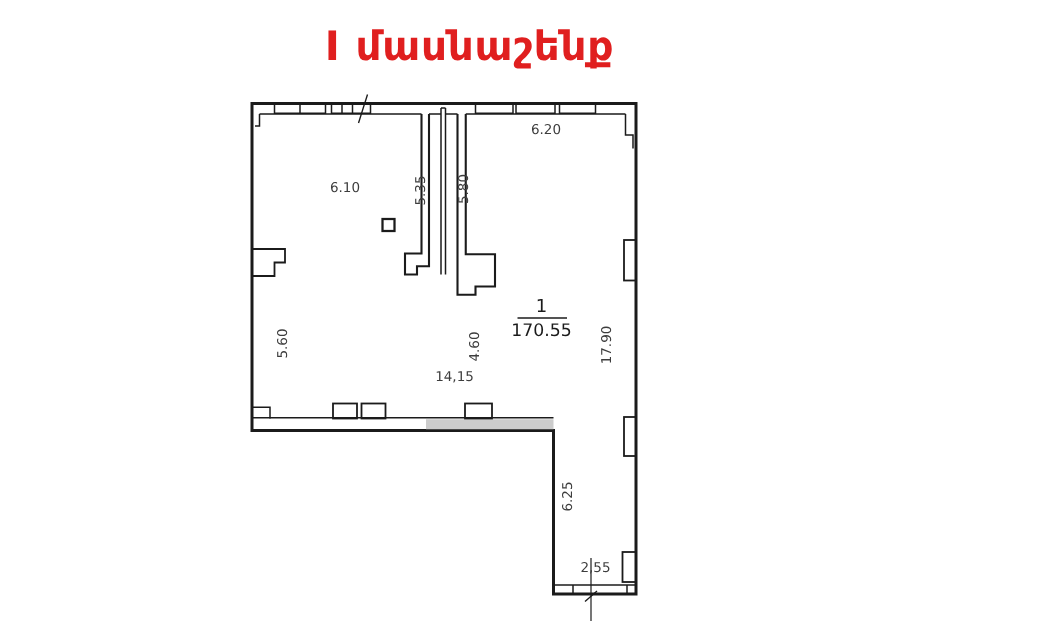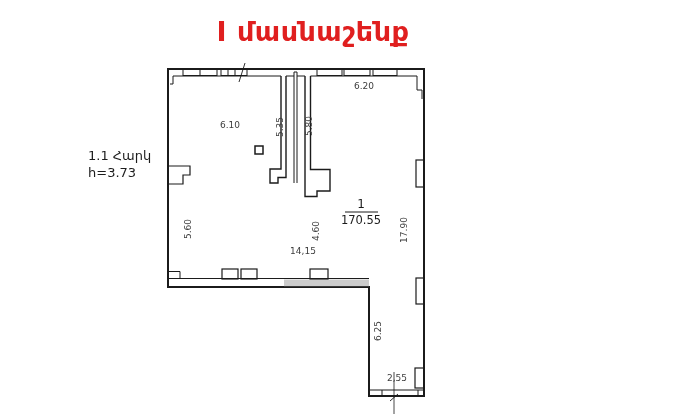"1.1 Հարկ" div.floor-info { html: <div> <div>1.1 Հարկ</div> <div>h=3.73</div> </div> -> none }
